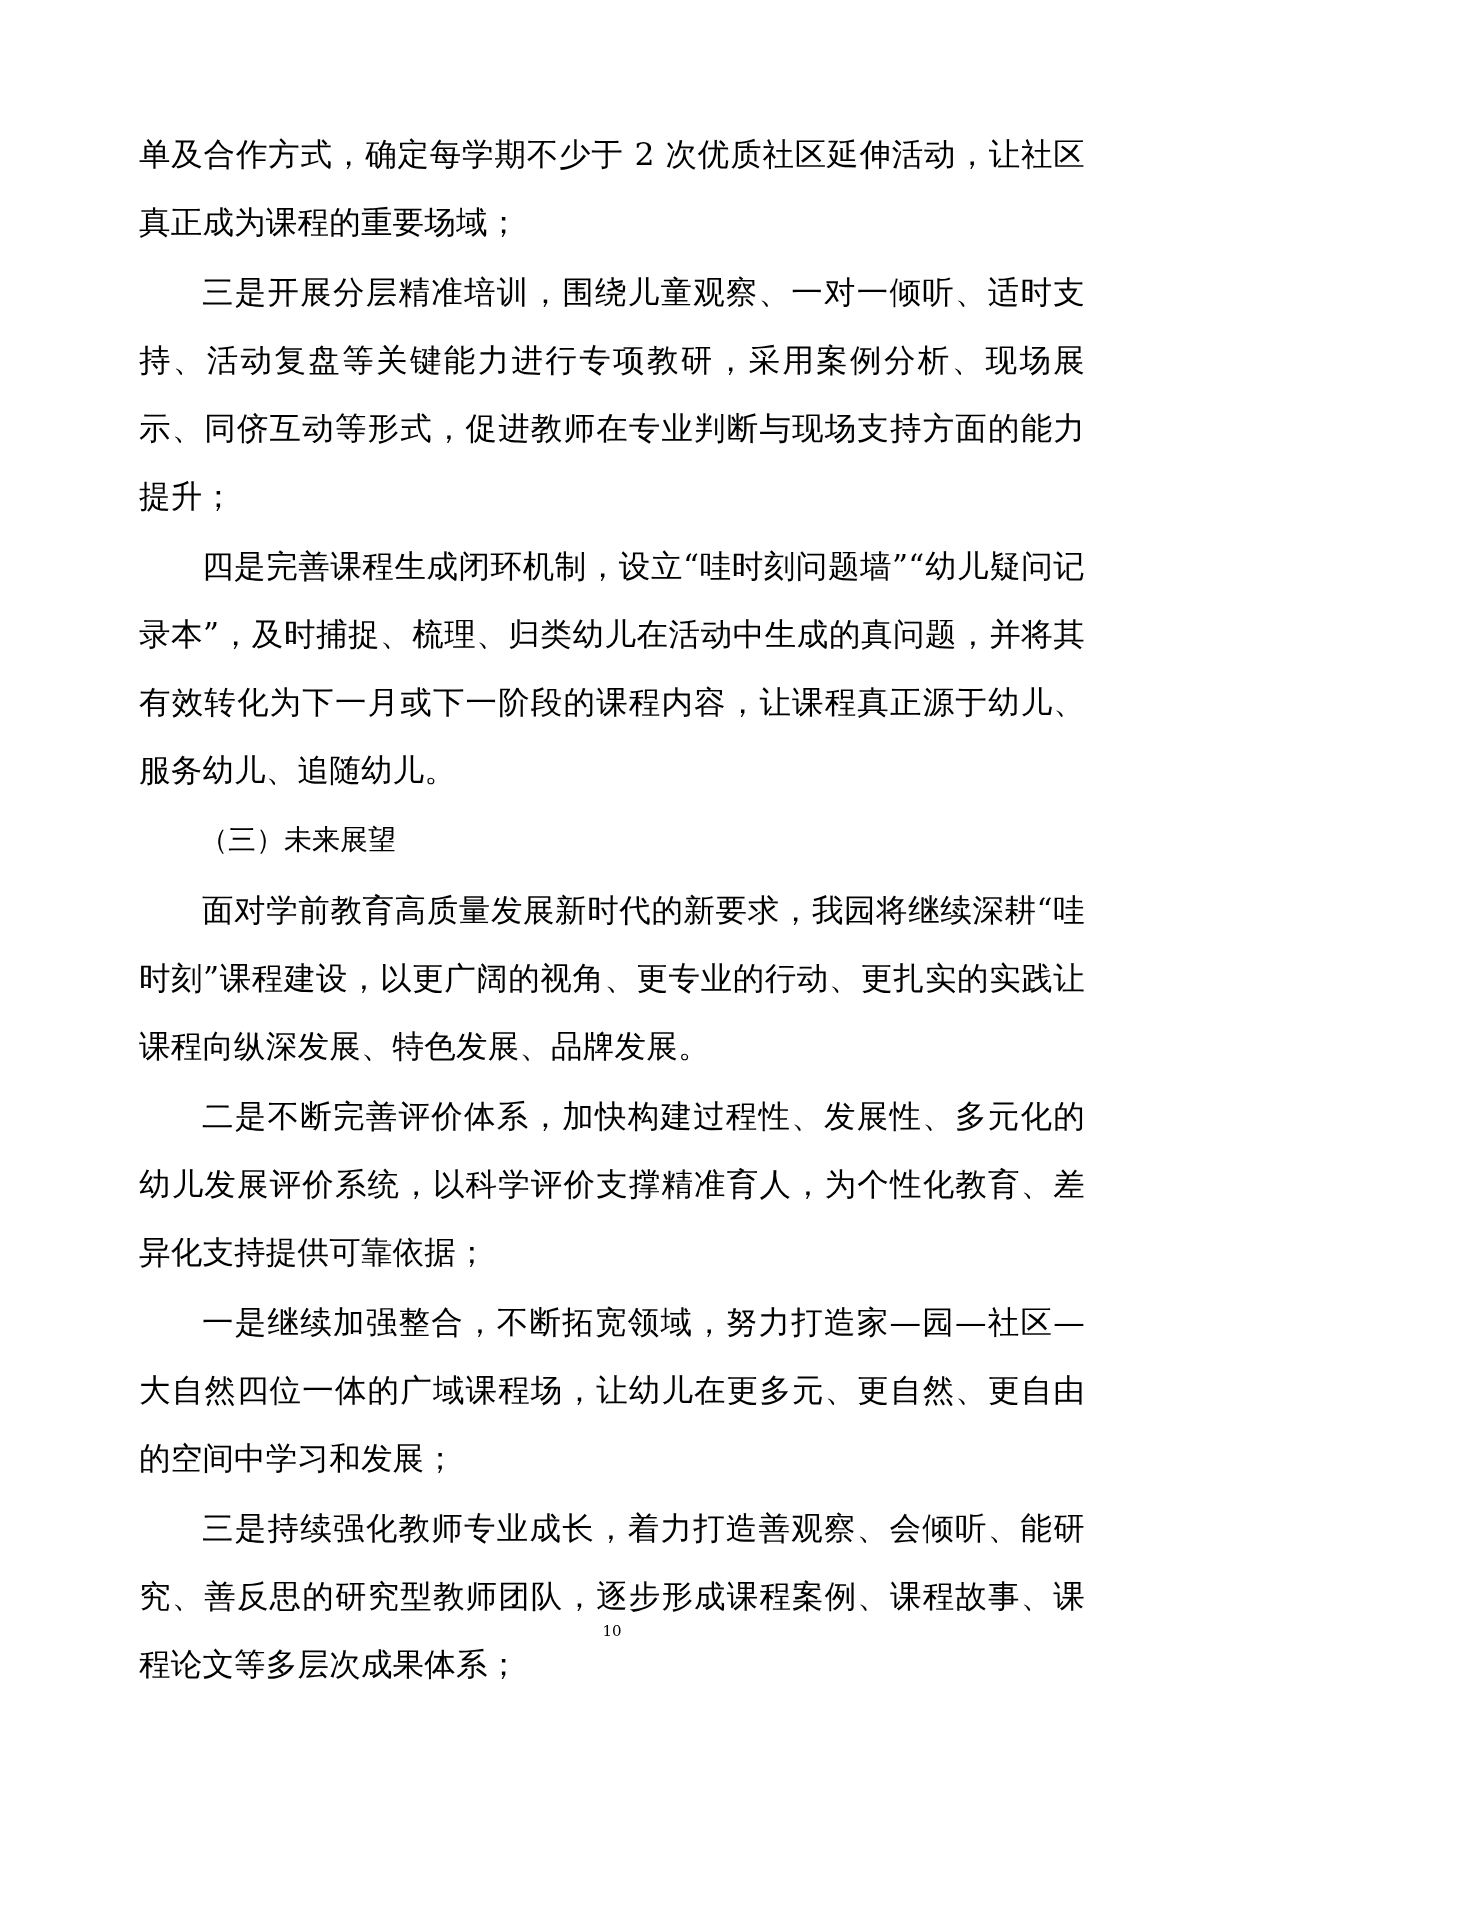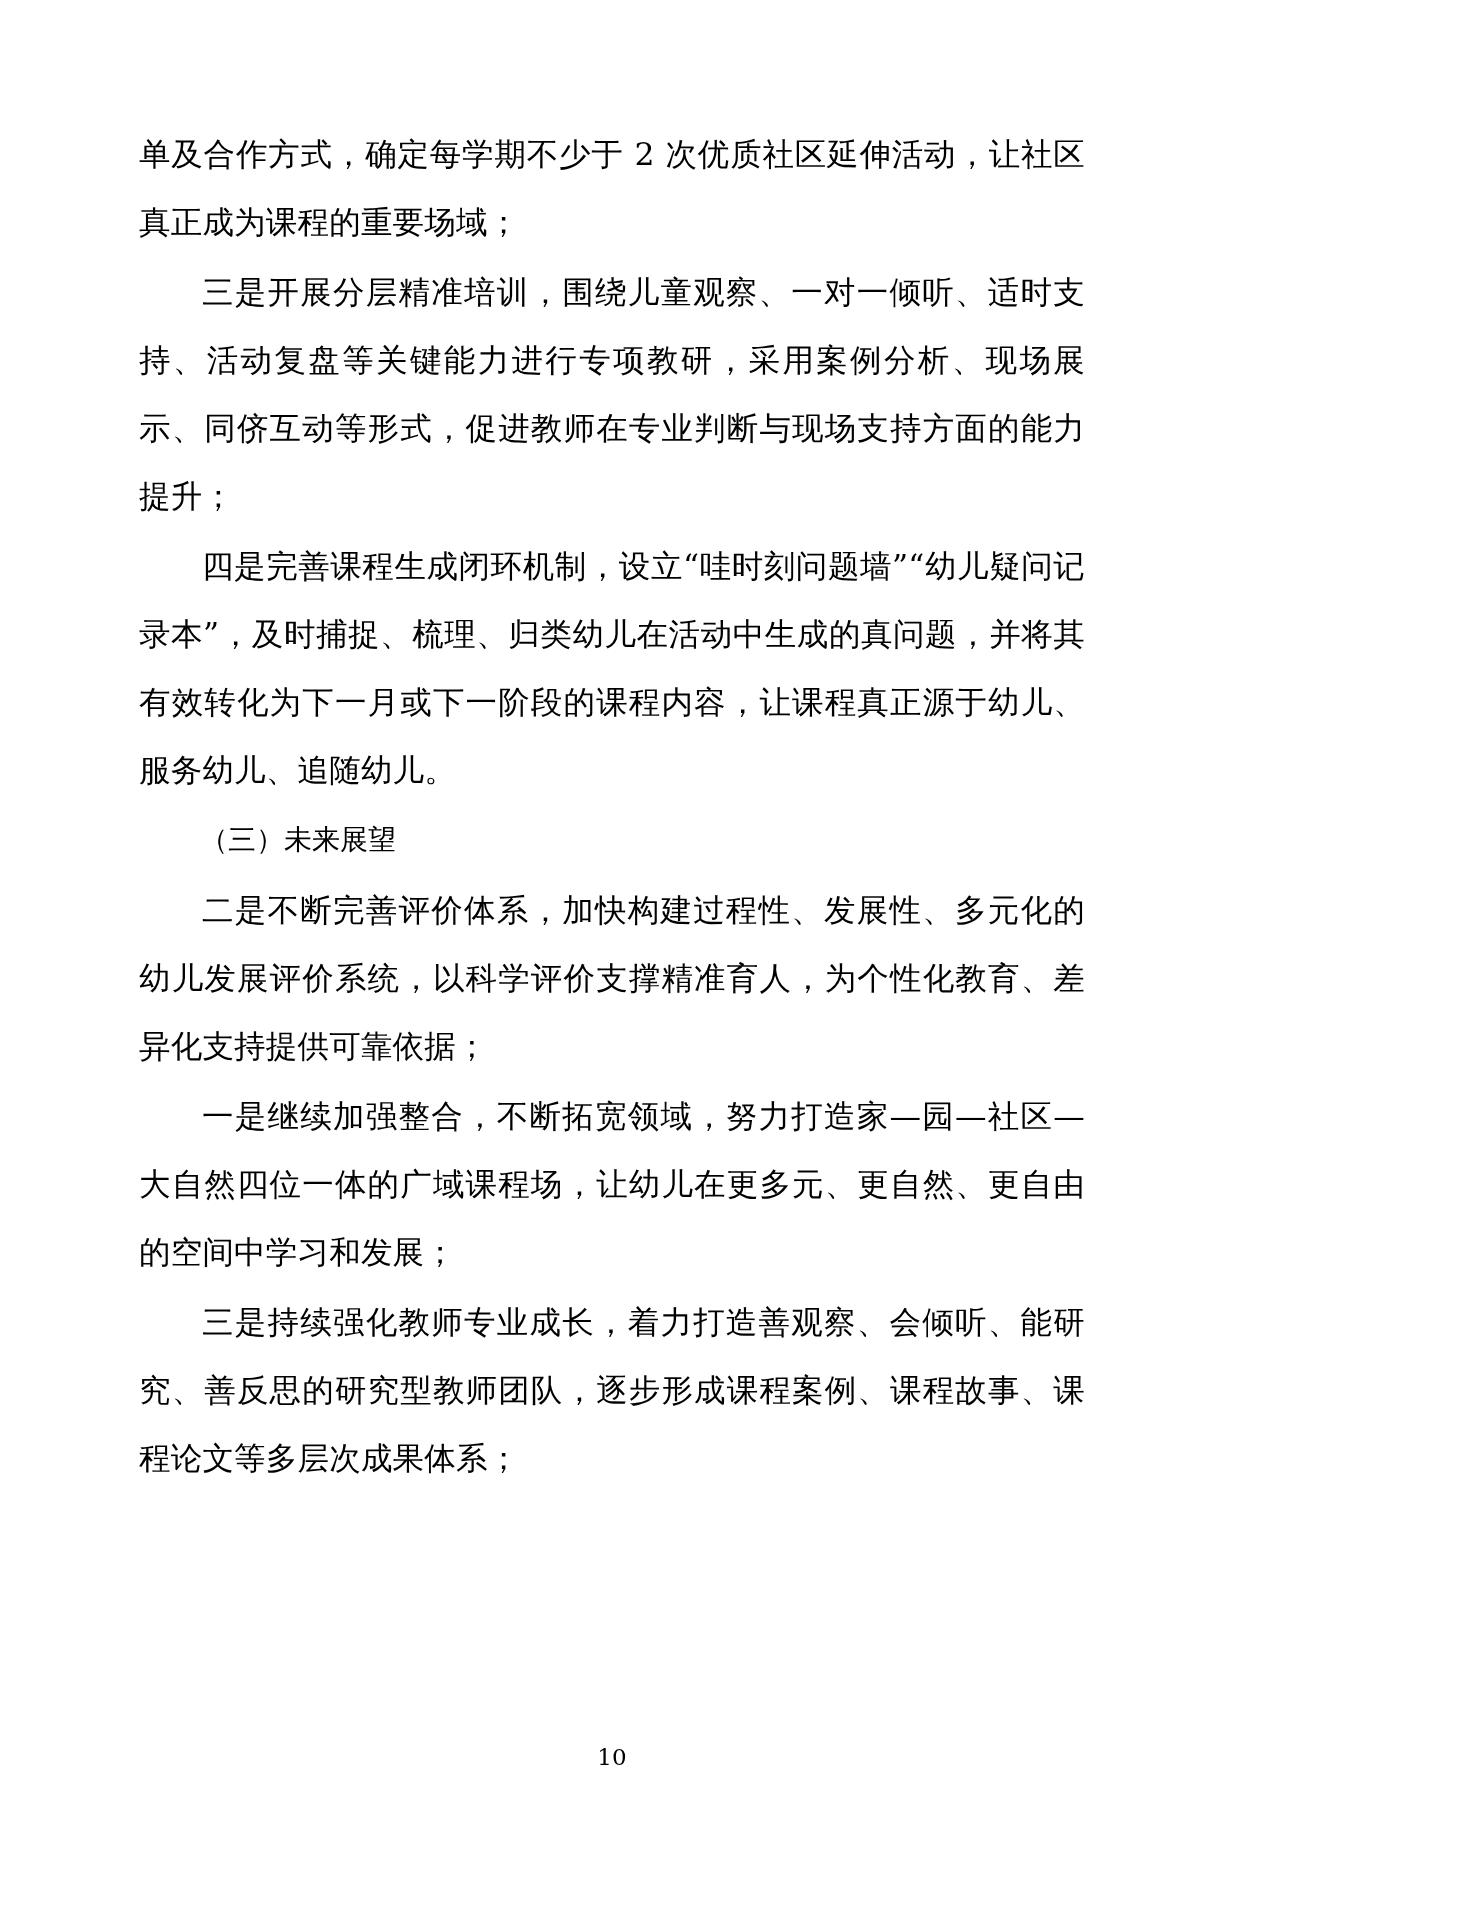"面对学前教育高质量发展新时代的新要求，我园将继续深耕“哇时刻”课程建设，以更广阔" p.para { html: none -> <p>面对学前教育高质量发展新时代的新要求，我园将继续深耕“哇时刻”课程建设，以更广阔的视角、更专业的行动、更扎实的实践让课程向纵深发展、特色发展、品牌发展。</p> }
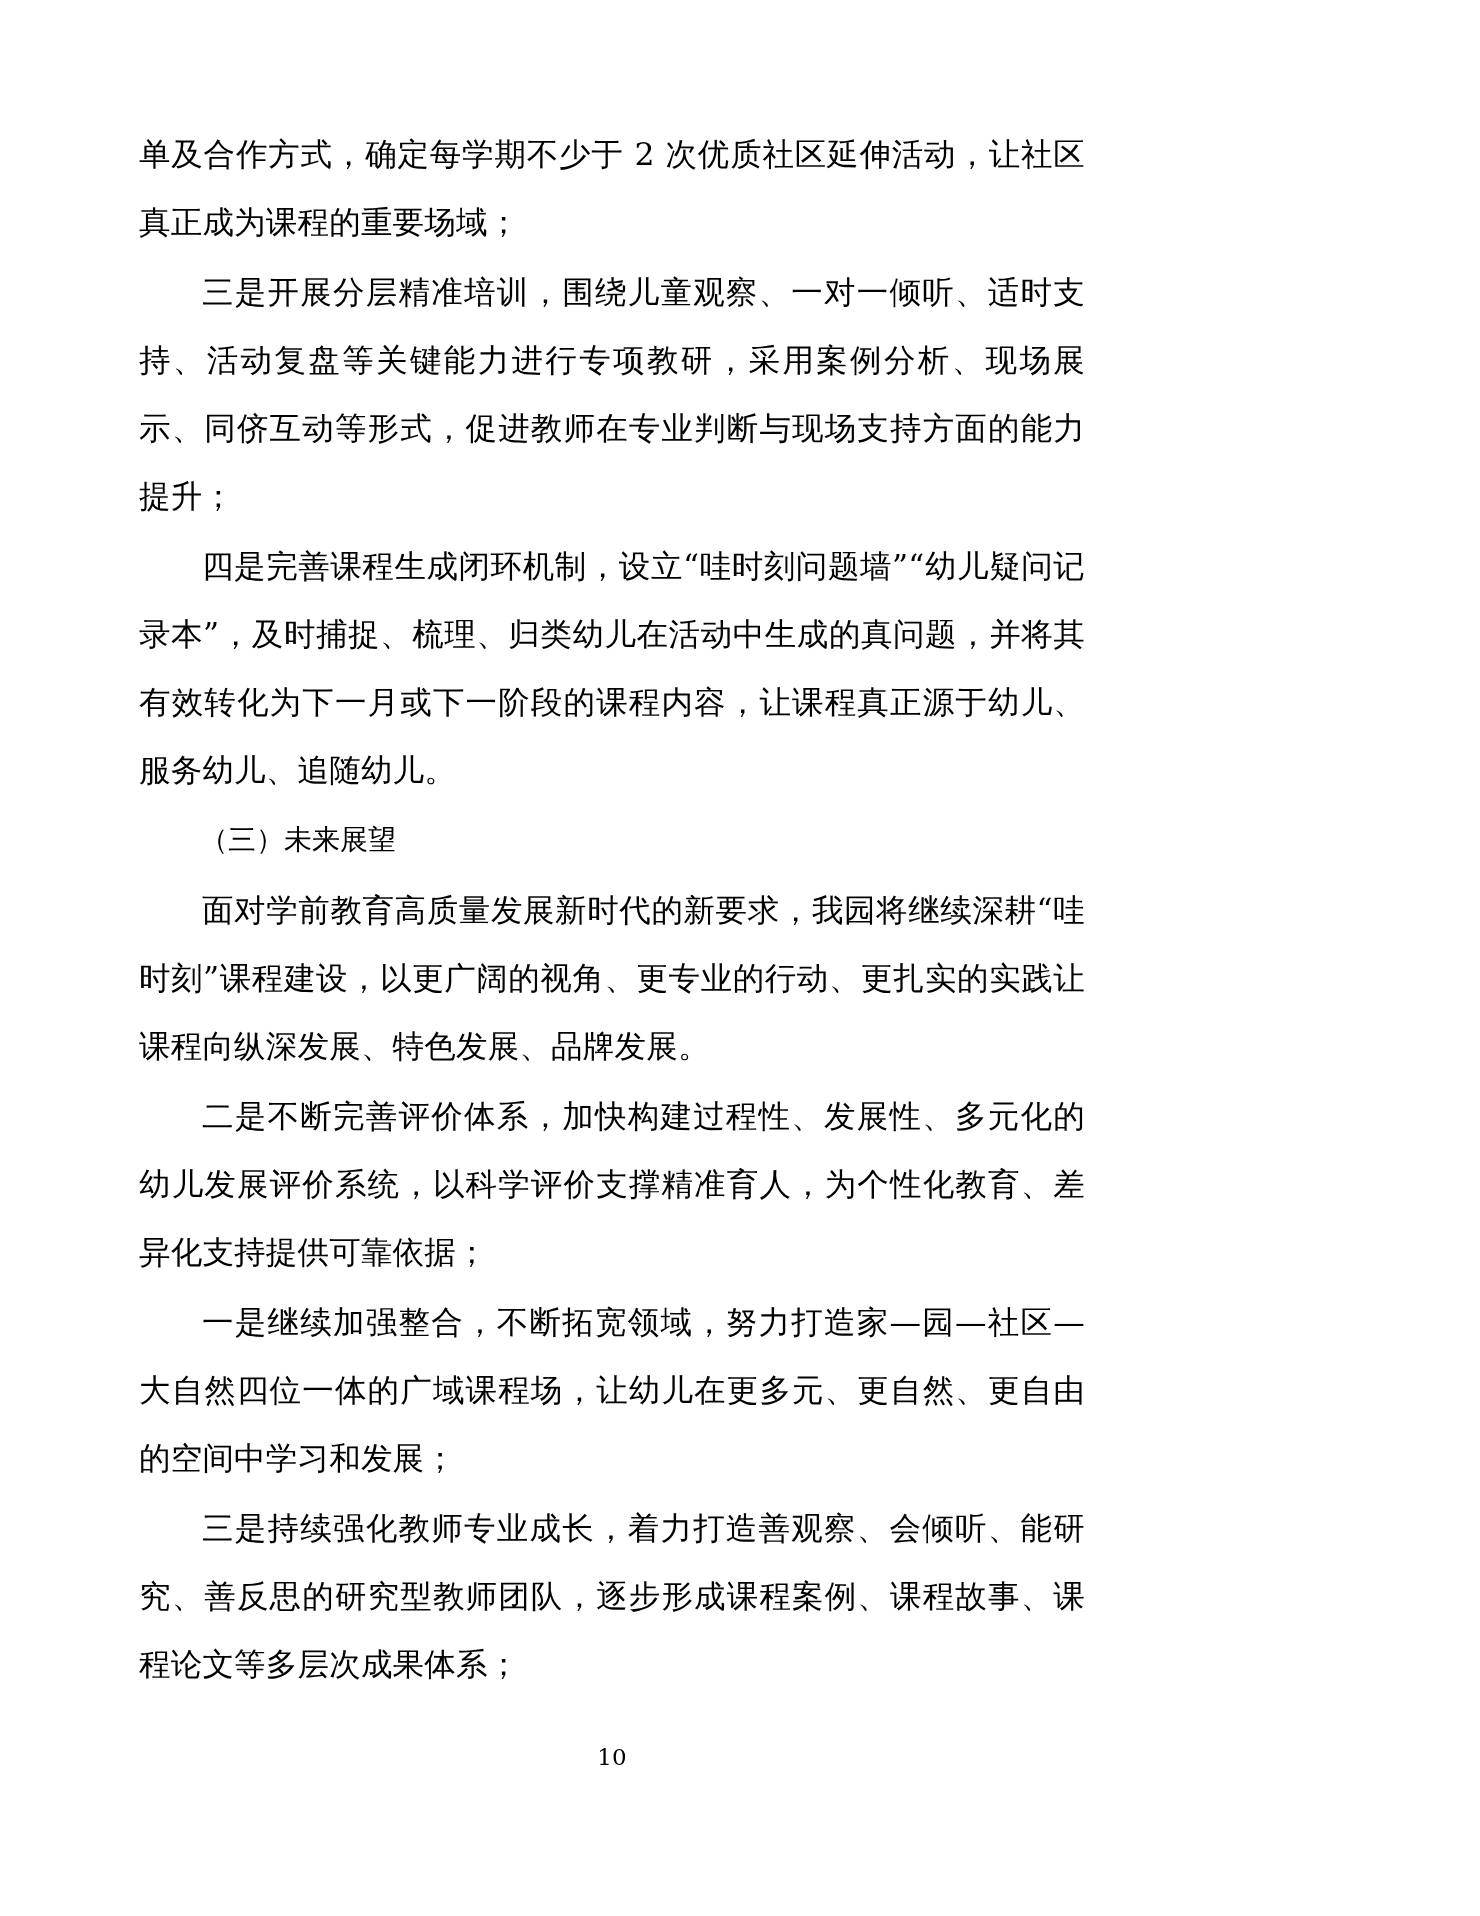"10" div.footer-wrap { font-size: 23px -> 15px; top: 1744px -> 1622px }
